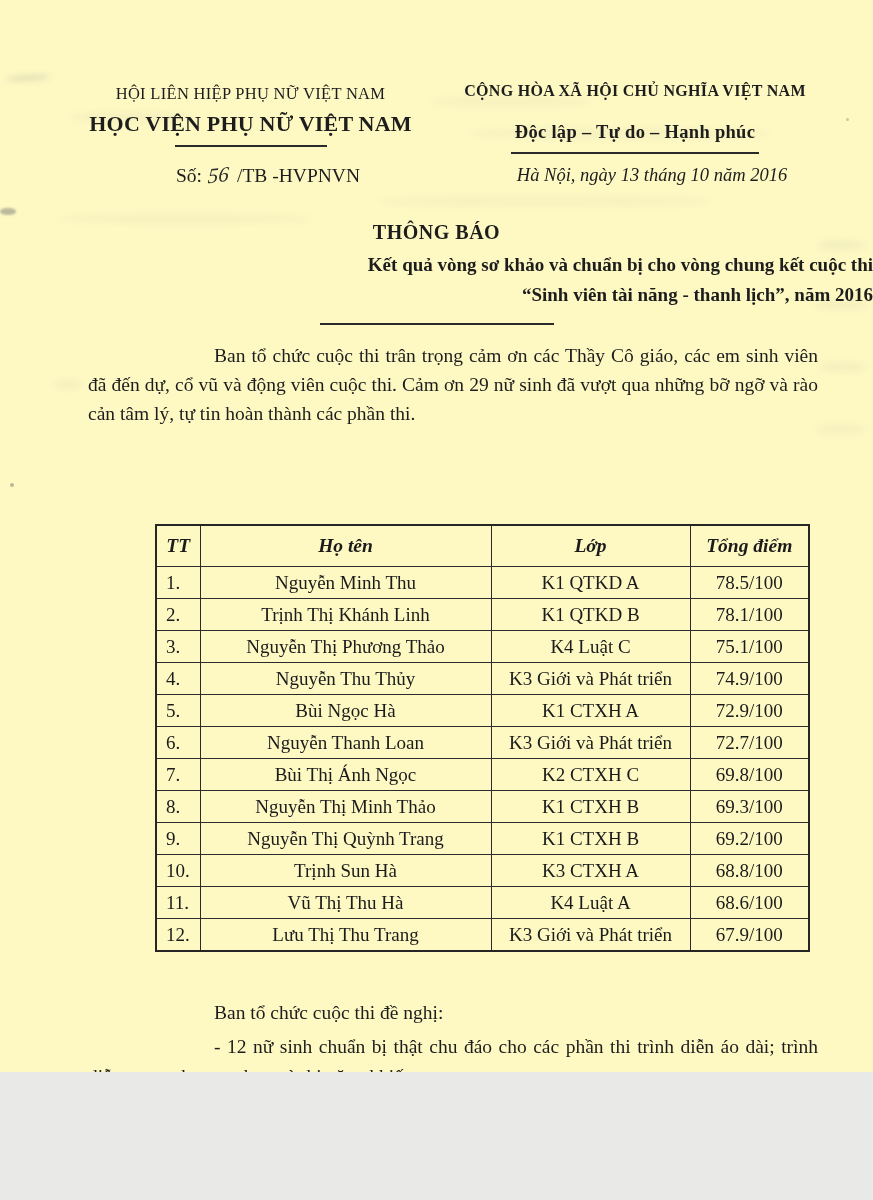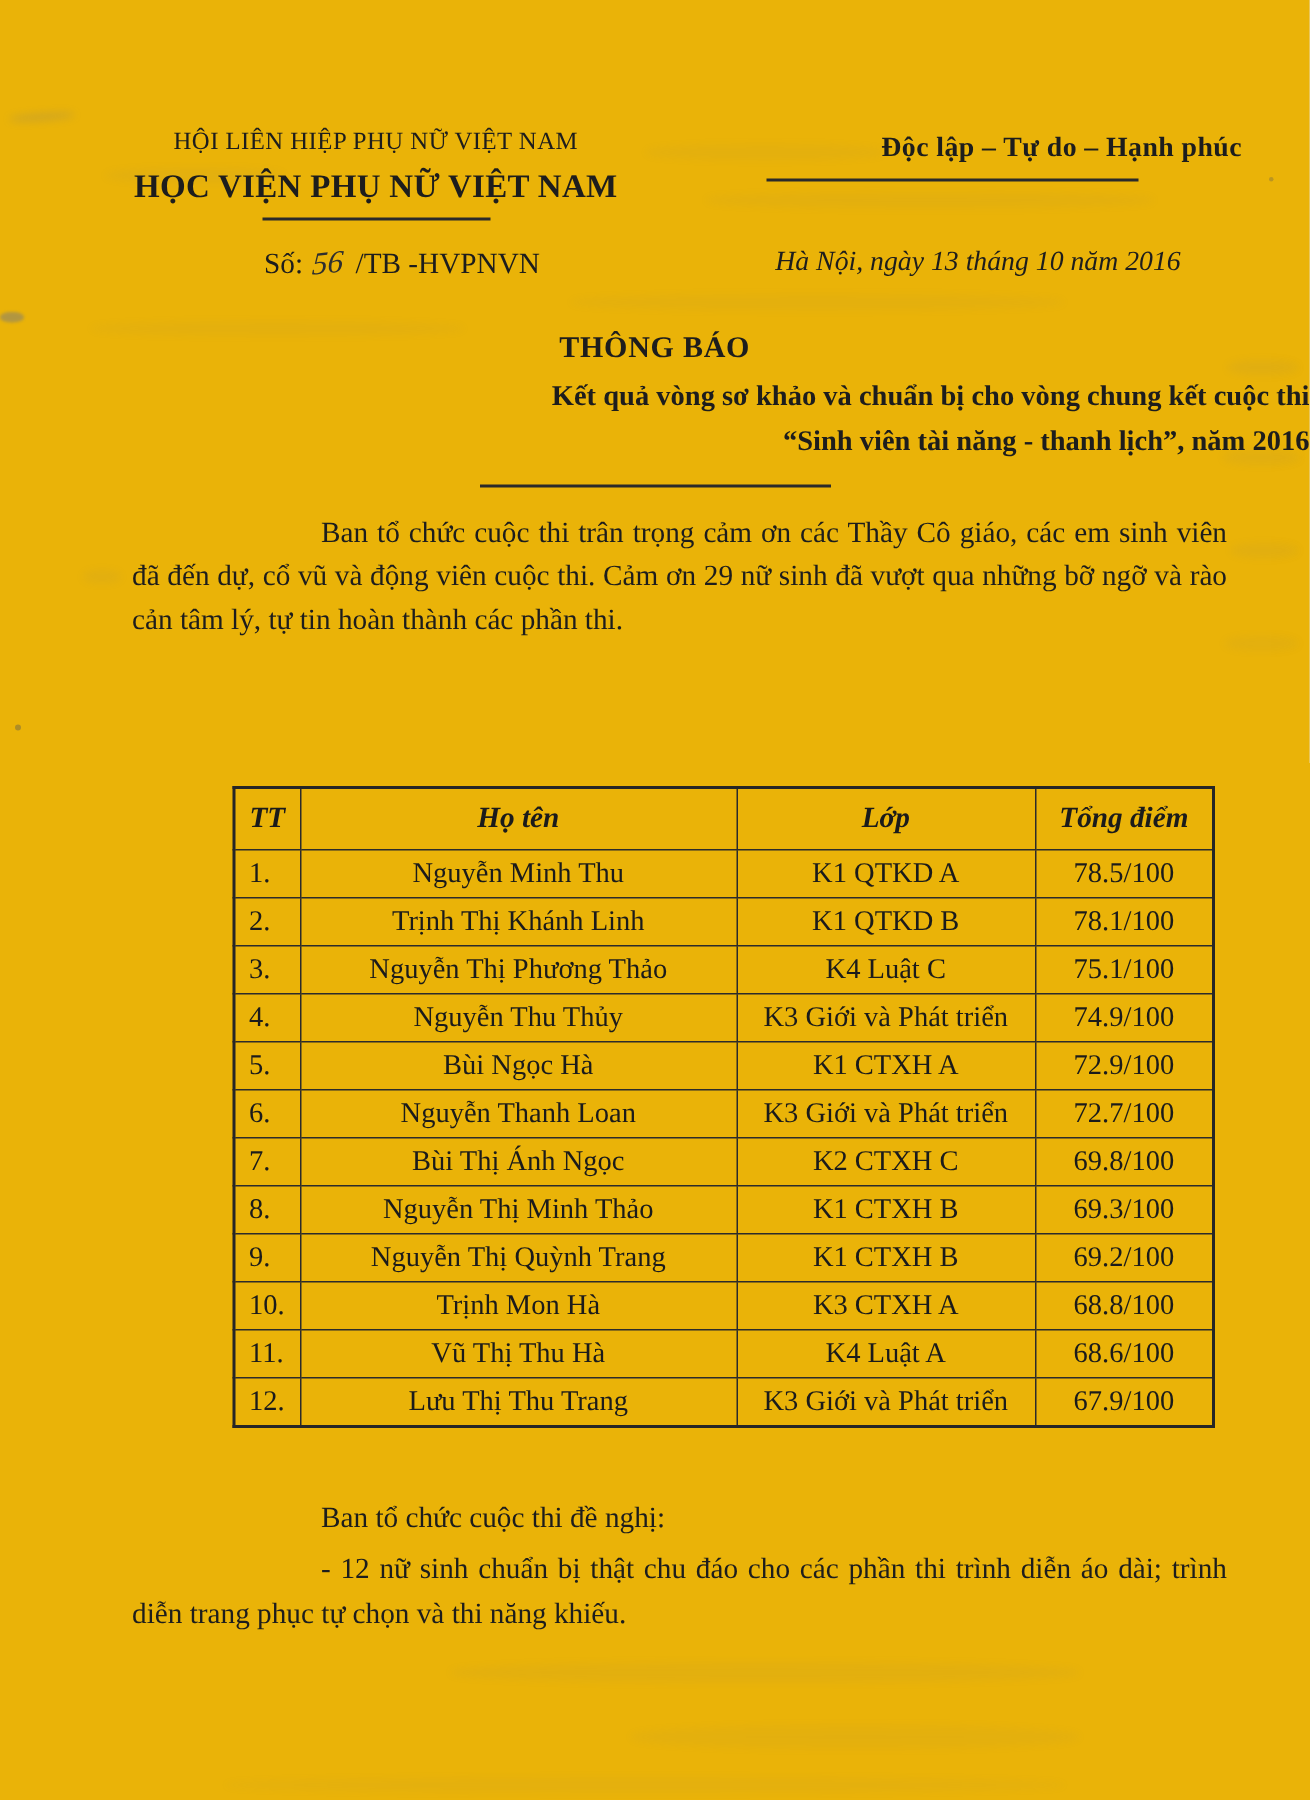"HỘI LIÊN HIỆP PHỤ NỮ" .page { background: #eab308 -> #fef9c3; height: 1200px -> 1072px }
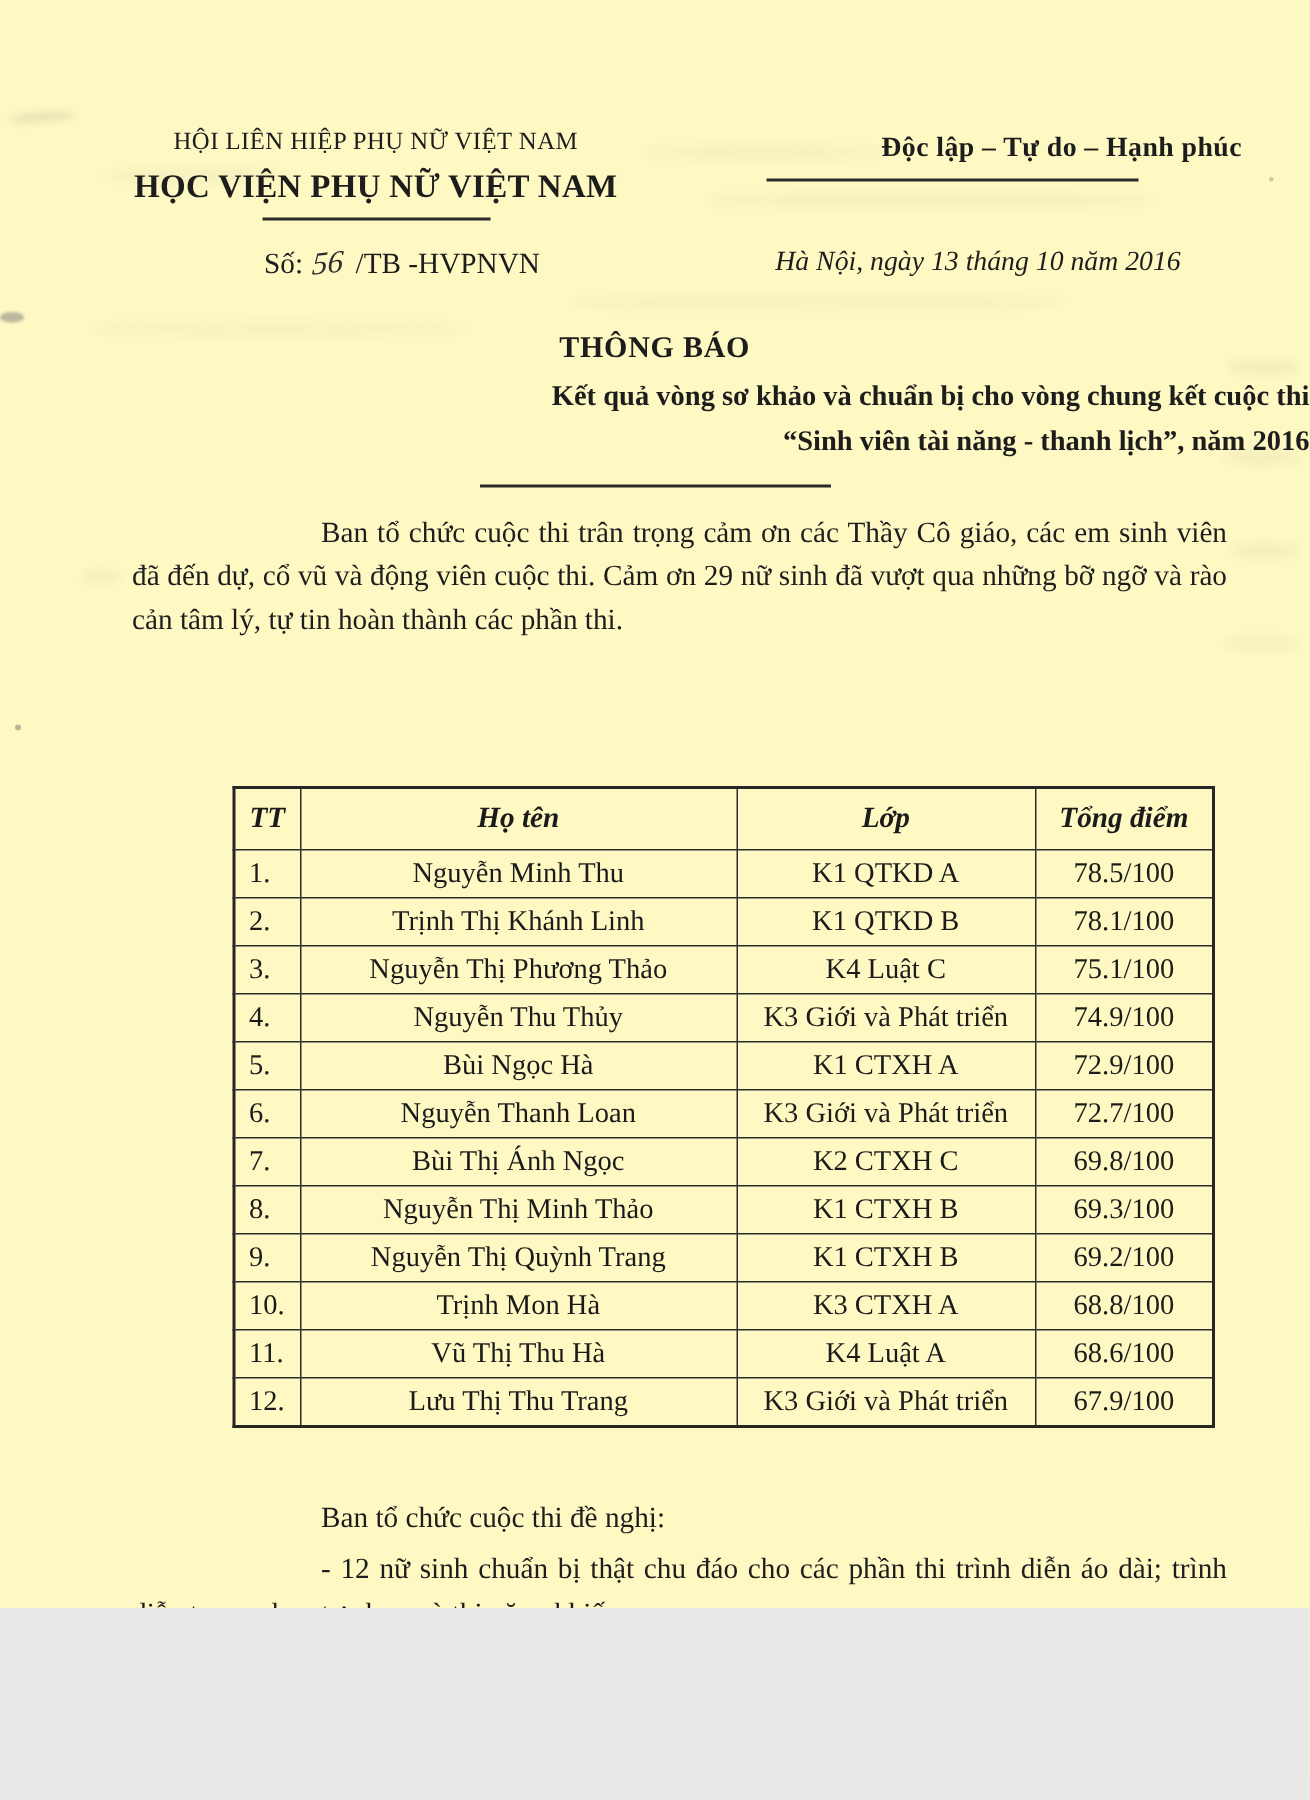"CỘNG HÒA XÃ HỘI CHỦ" div.nat1 { html: none -> <div>CỘNG HÒA XÃ HỘI CHỦ NGHĨA VIỆT NAM</div> }
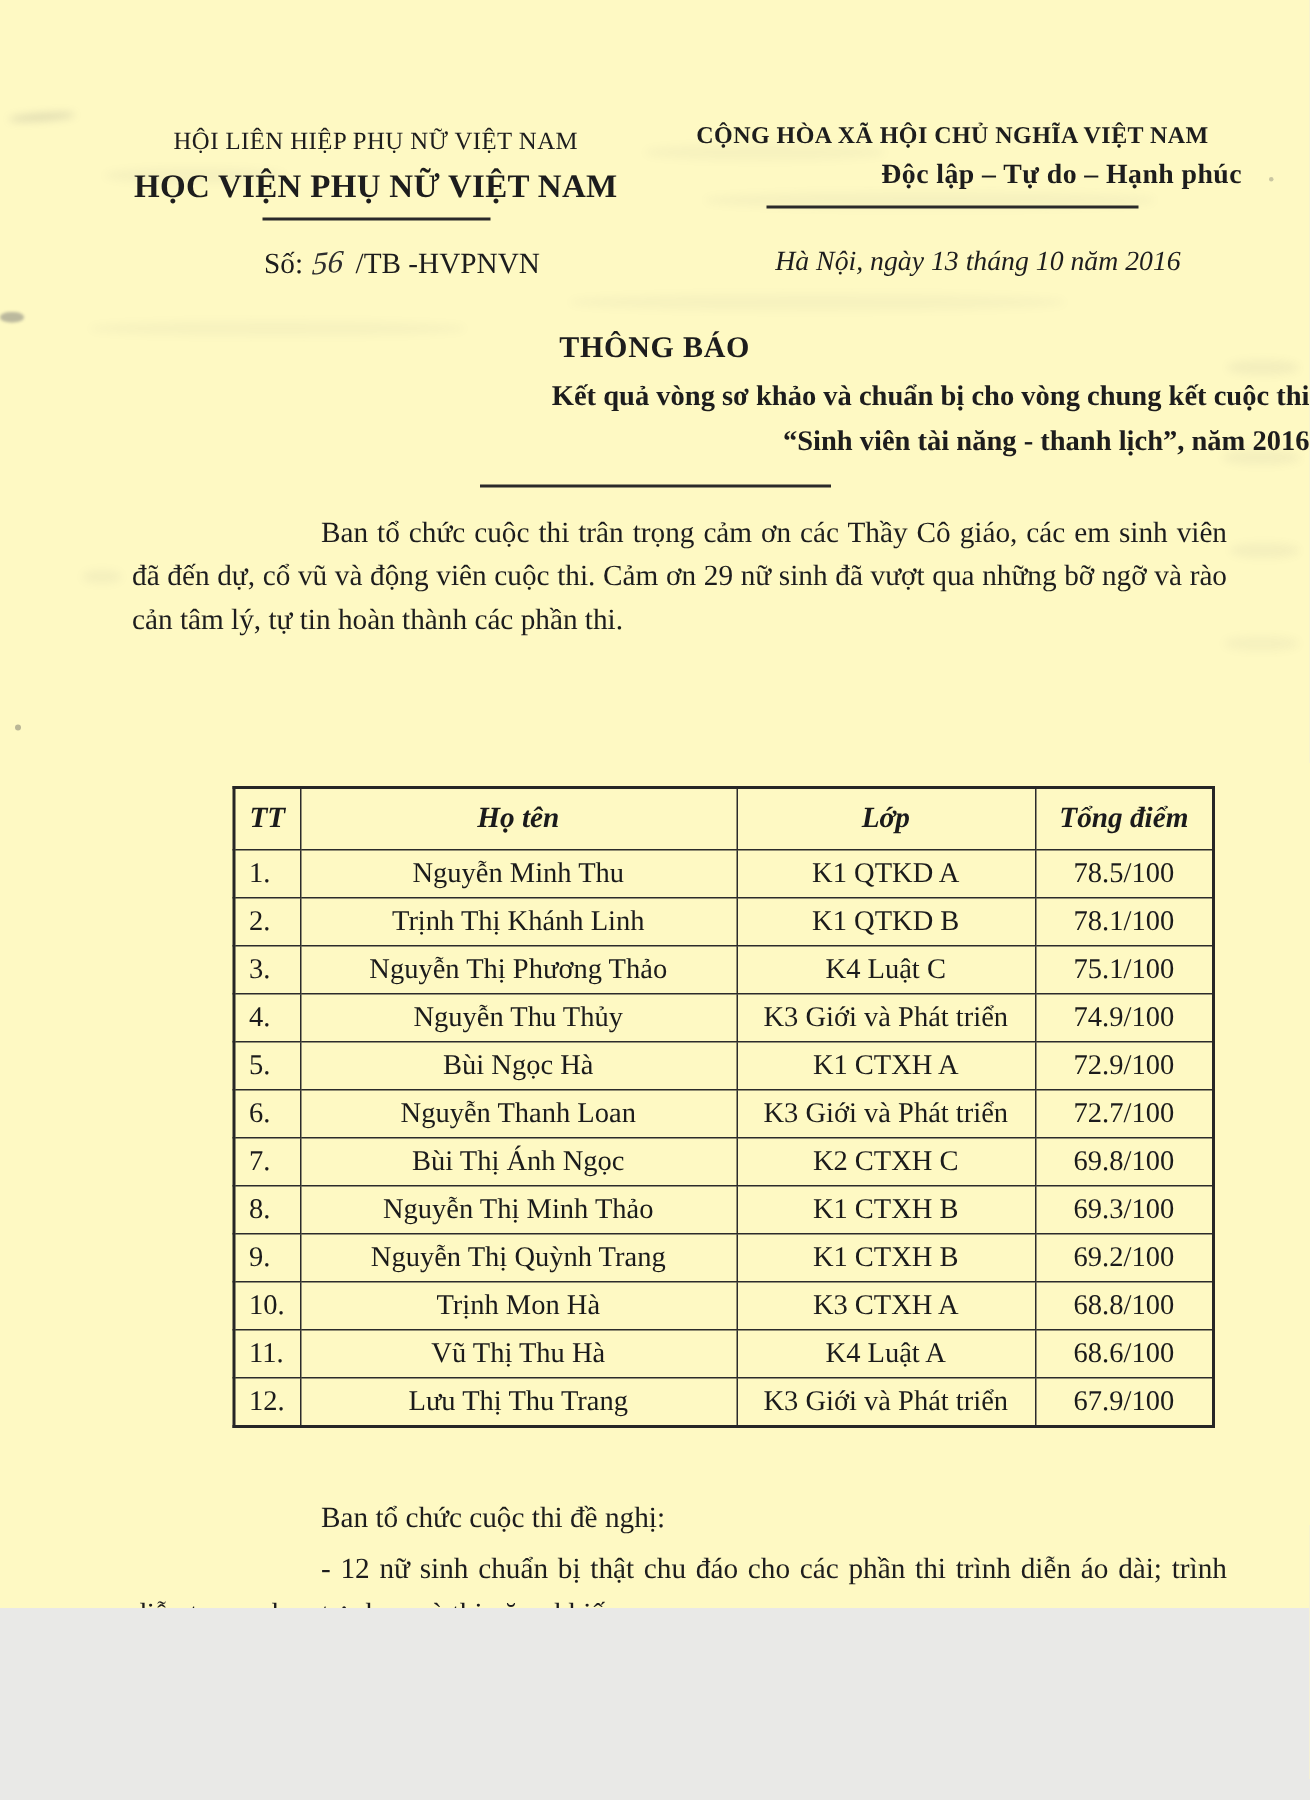"Độc lập – Tự do" .header-right .nat2 { margin-top: 7px -> 22px; text-align: right -> none }
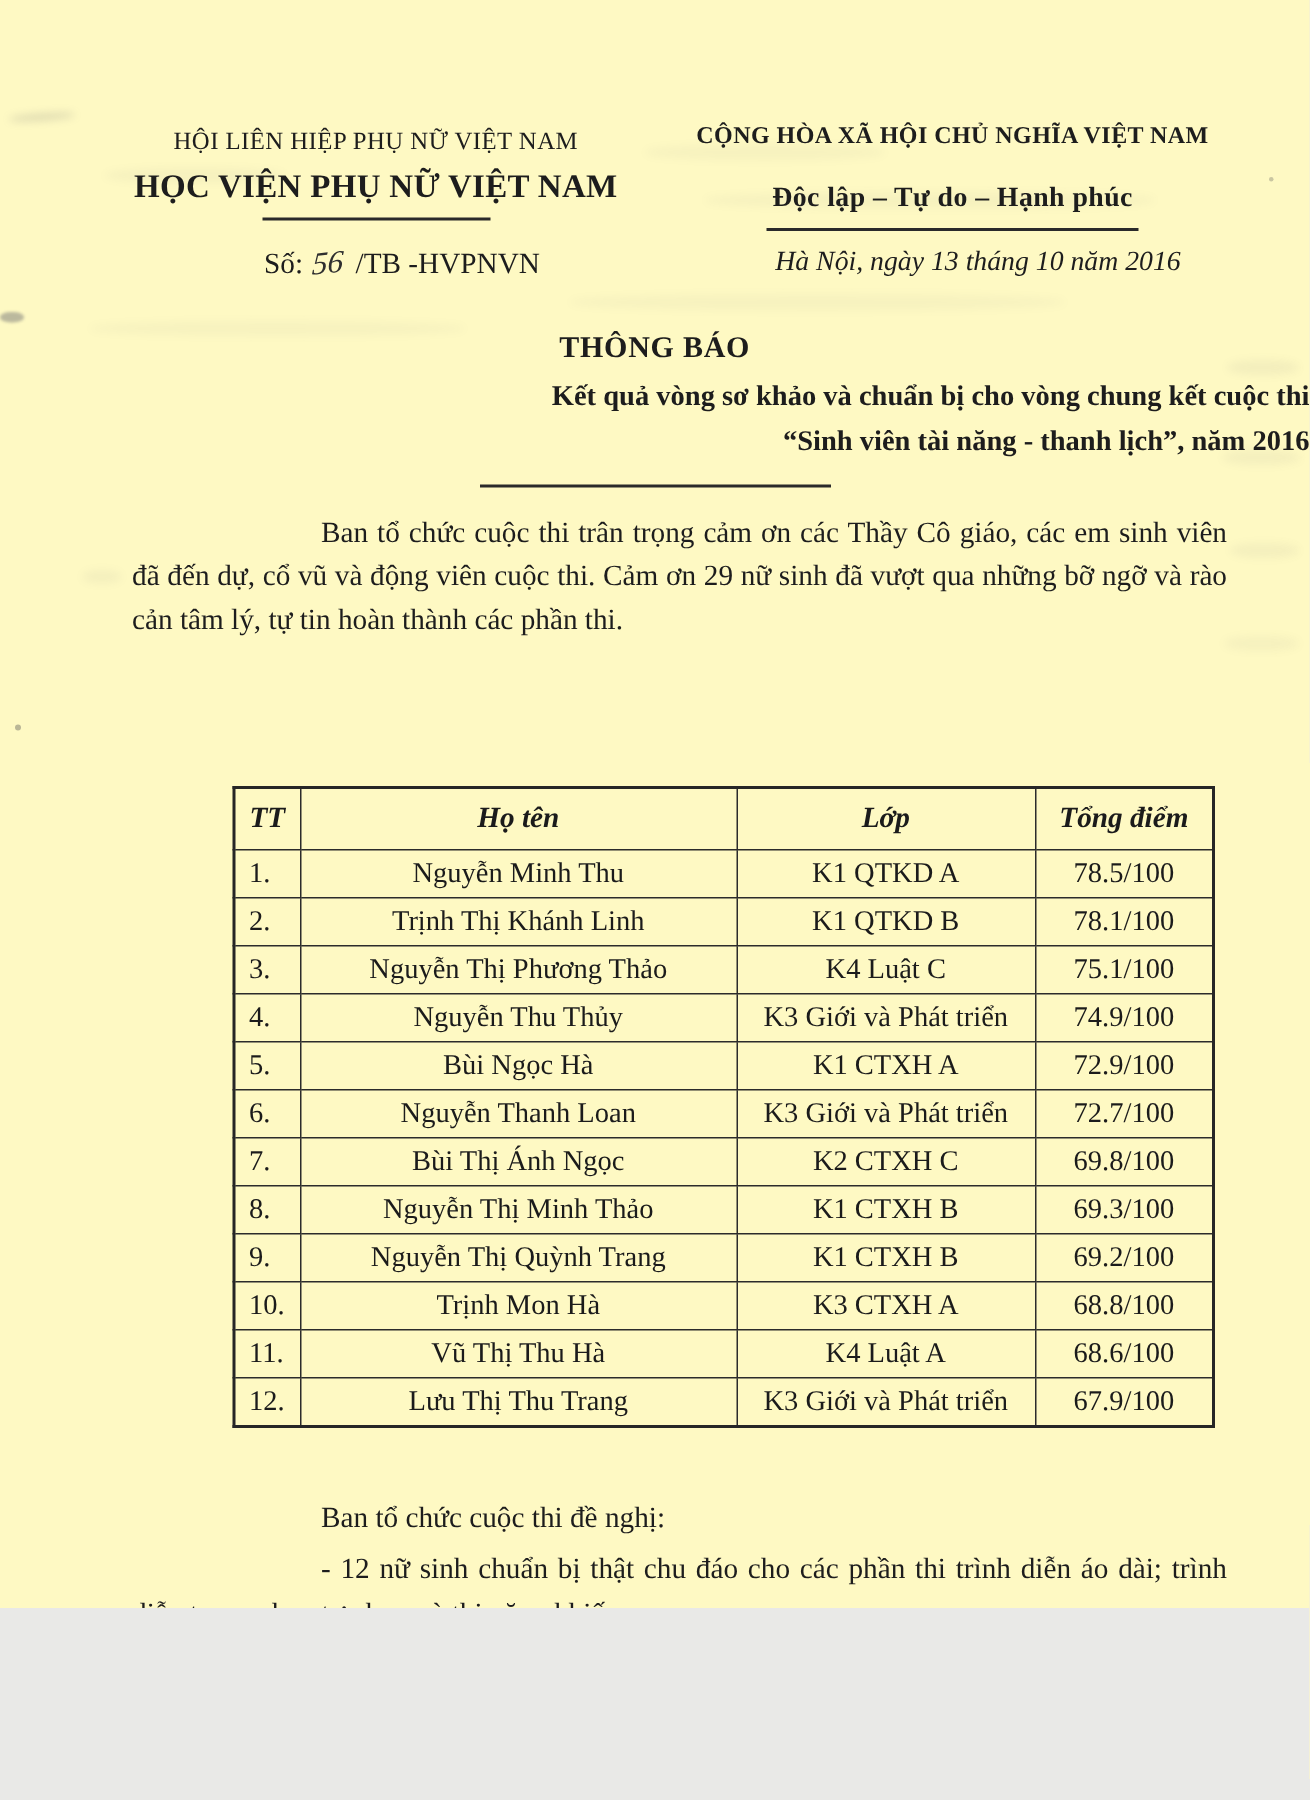"Trịnh Mon Hà" td.c1 { text: Mon -> Sun }
